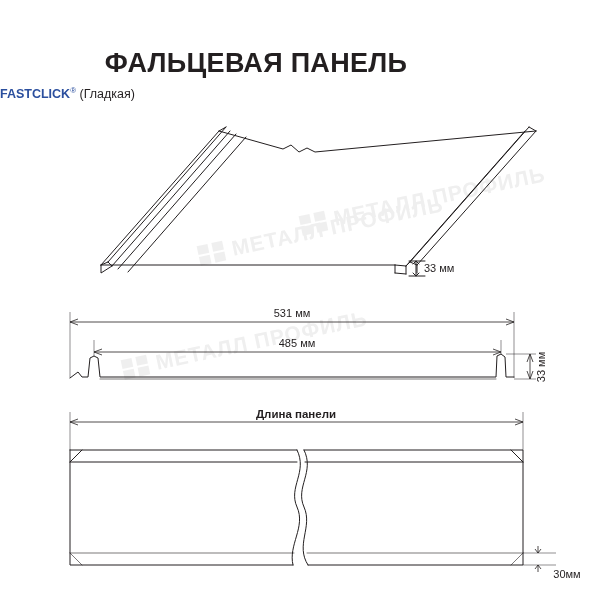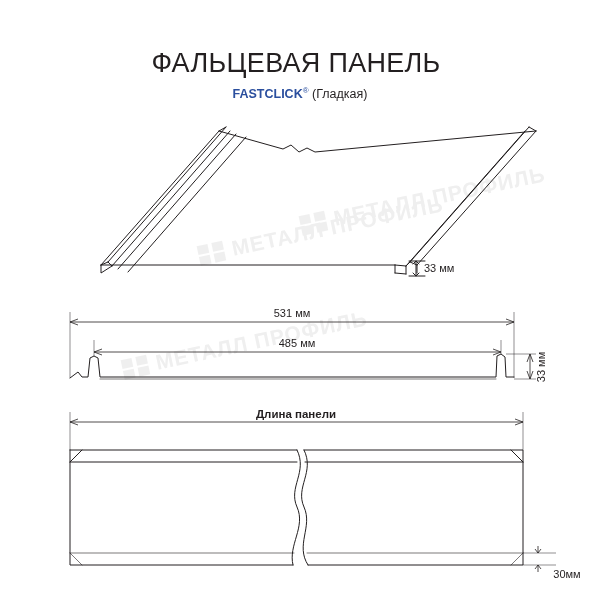"ФАЛЬЦЕВАЯ ПАНЕЛЬ" .title { font-weight: normal -> bold; margin-left: 40px -> none }
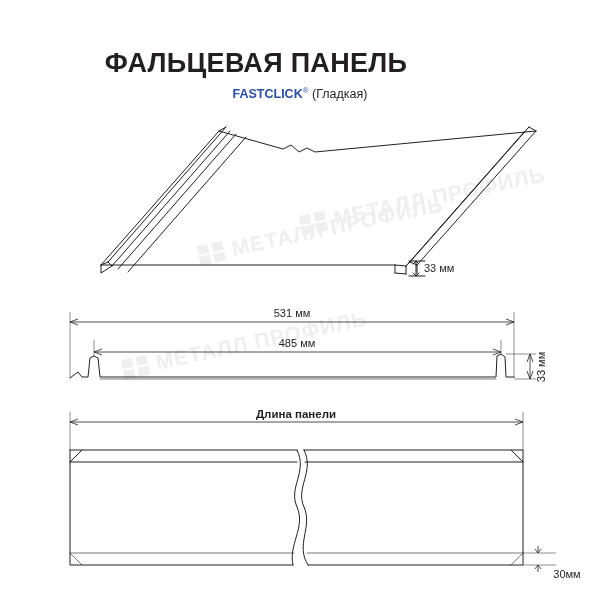"FASTCLICK® (Гладкая)" .subtitle { text-align: center -> none }
